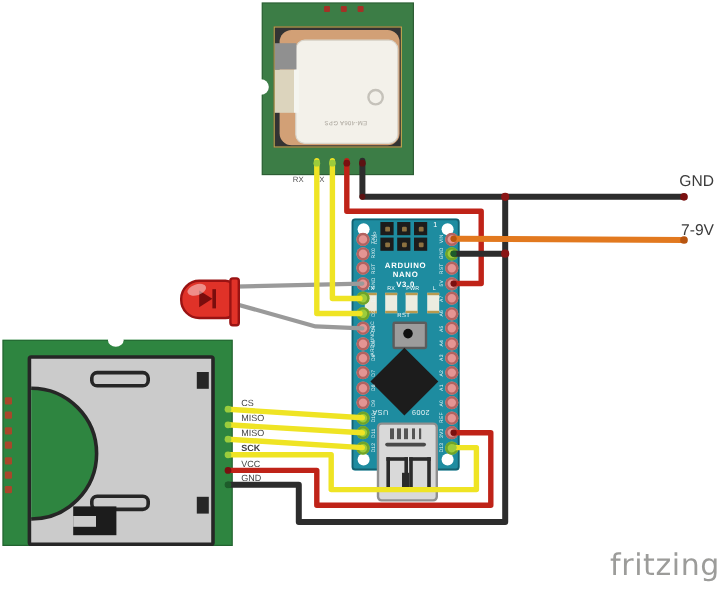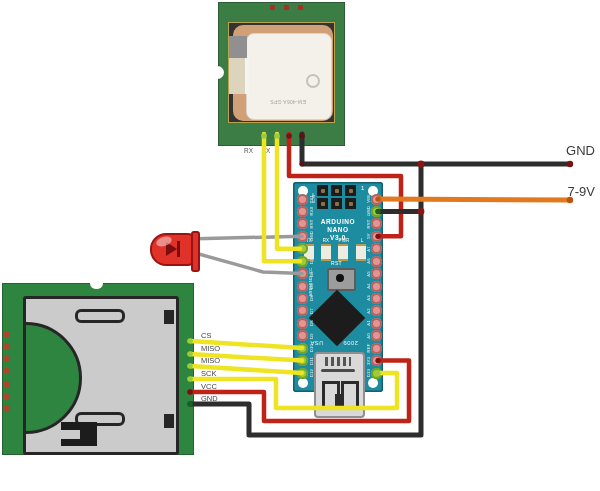"SCK" div.lbl { font-weight: none -> bold }
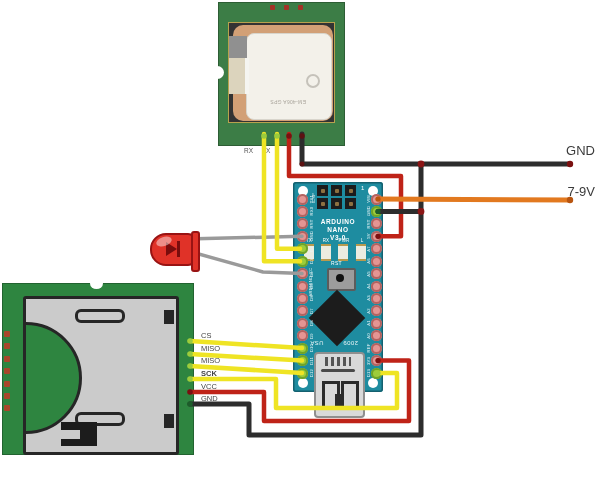"fritzing" div.abs { html: none -> <div>fritzing</div> }
